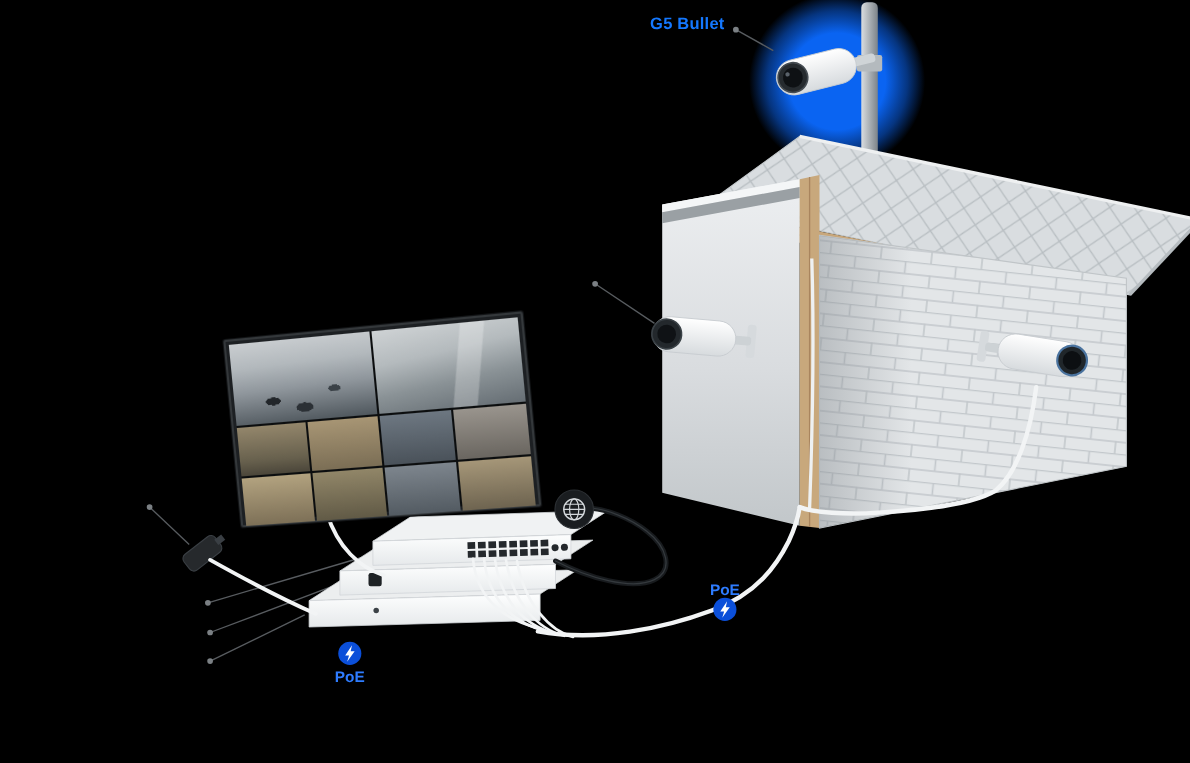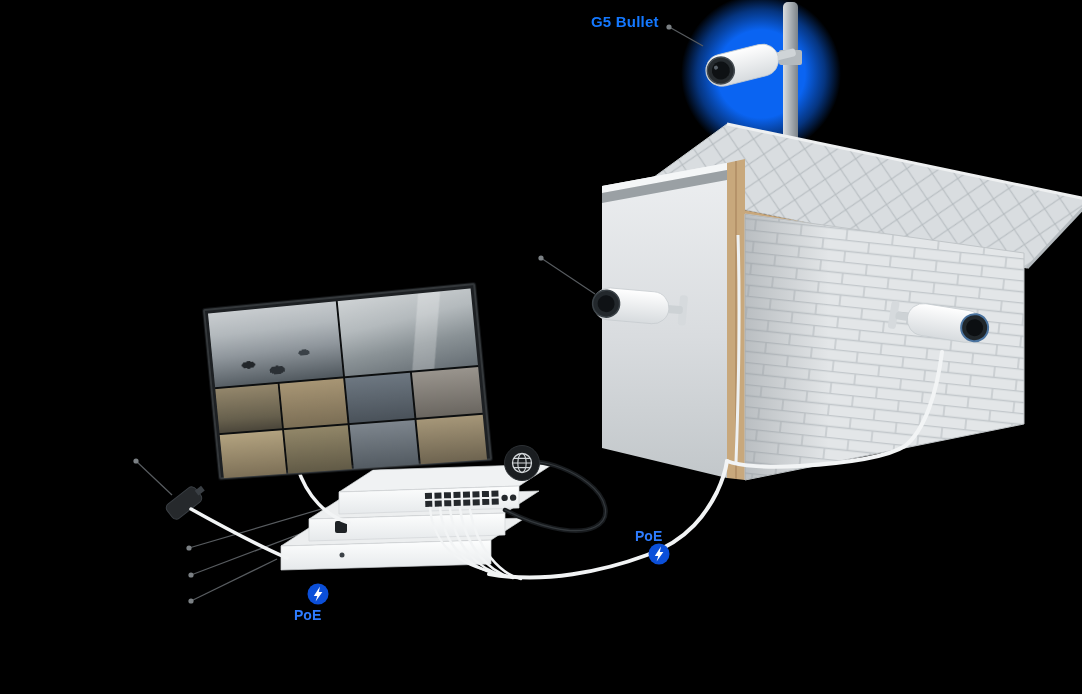"PoE" .lbl-poe { text-align: none -> center }
